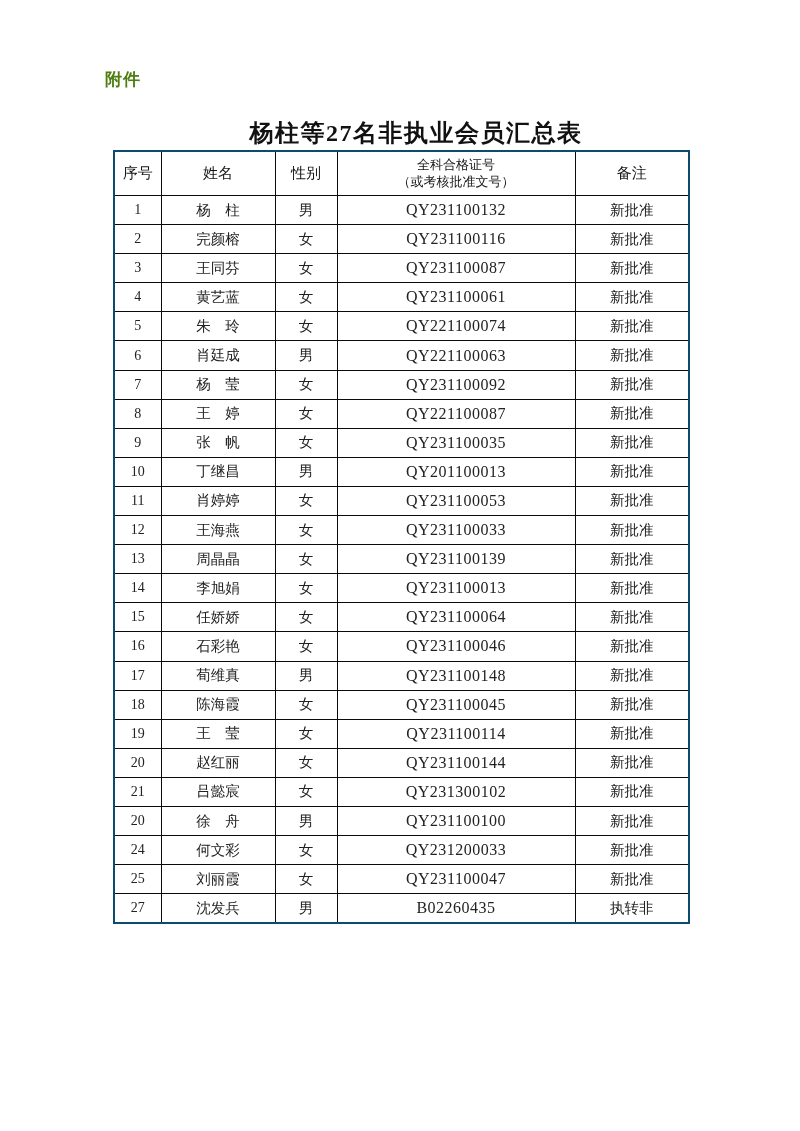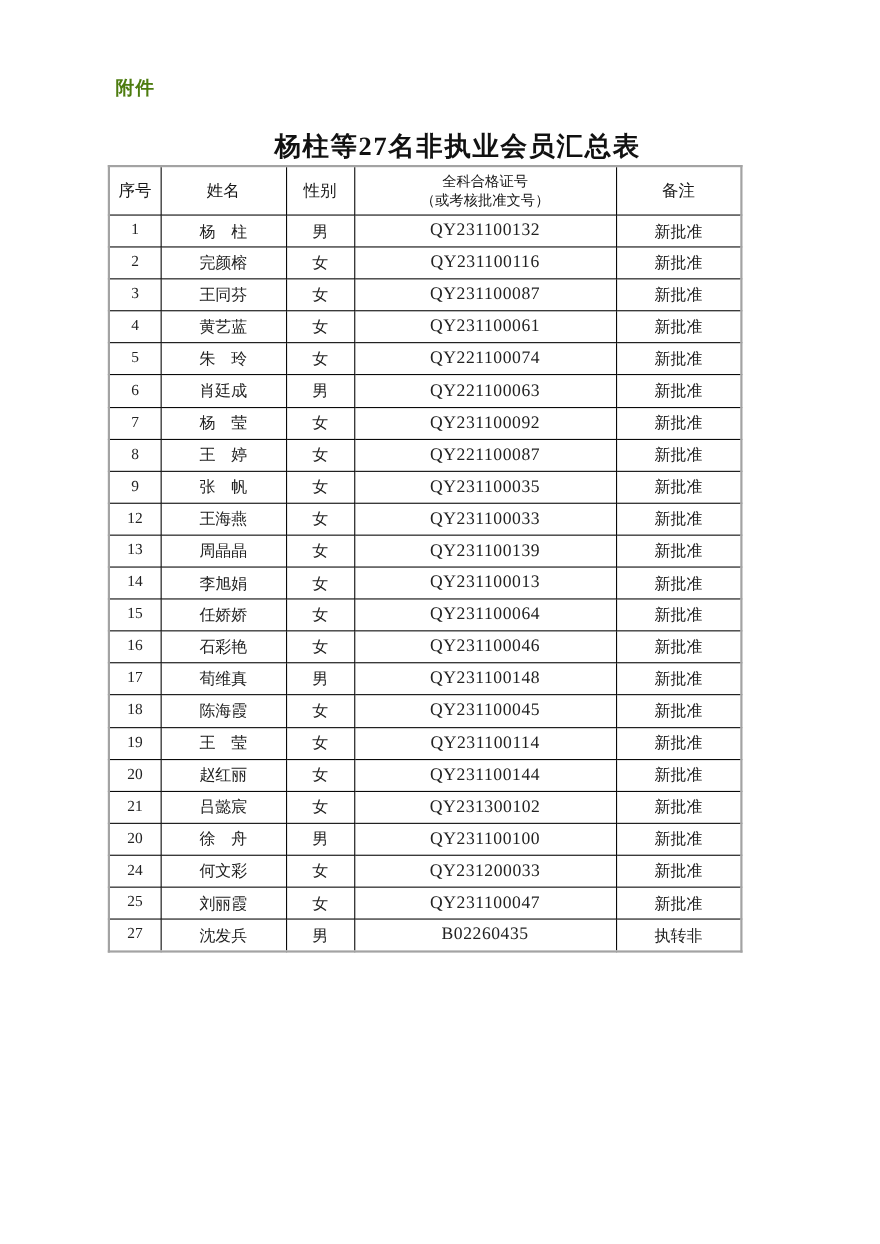"序号" table.members { border: 2px solid #a3a3a3 -> 2px solid #0c4a6e; left: 98px -> 113px }
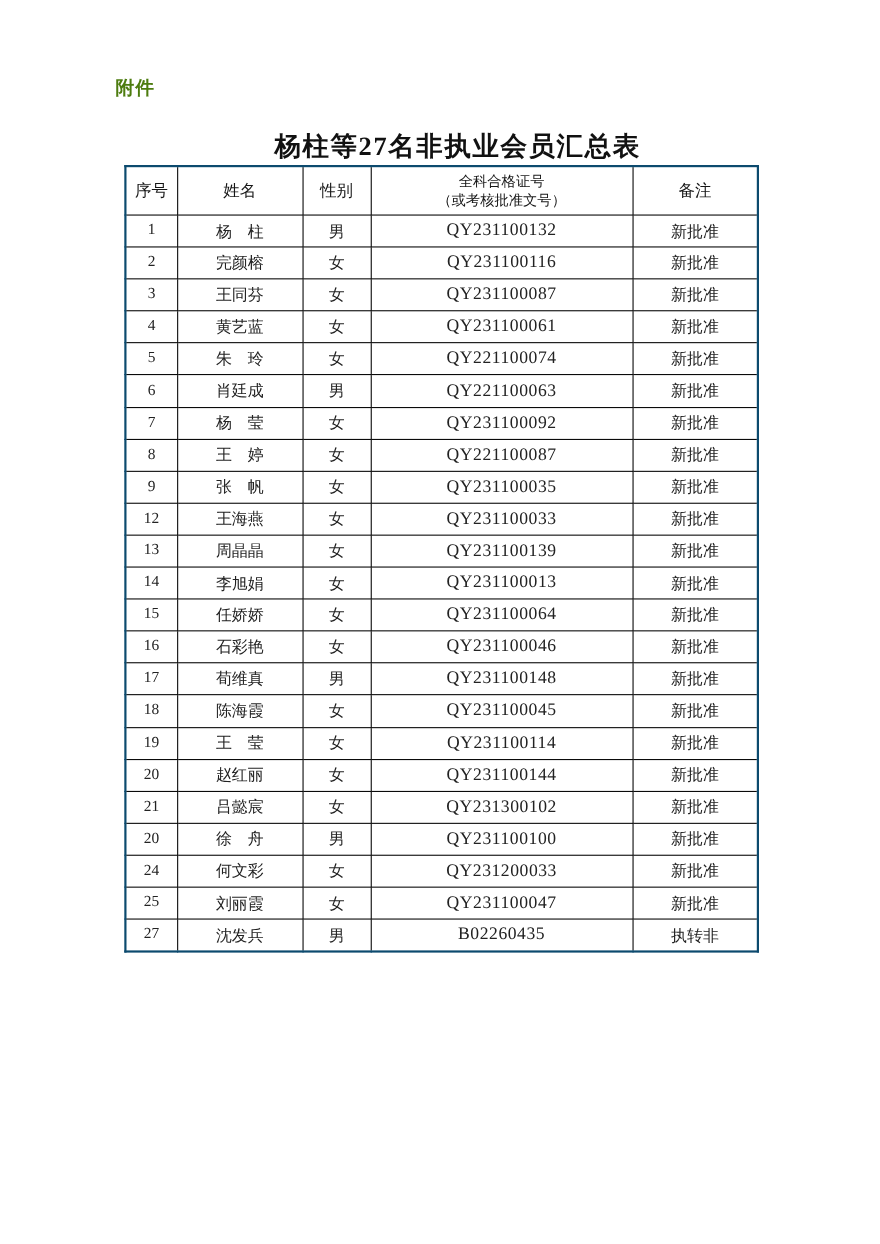"10" tr { html: none -> <tr> <td>10</td> <td>丁继昌</td> <td>男</td> <td>QY201100013</td> <td>新批准</td> </tr> }
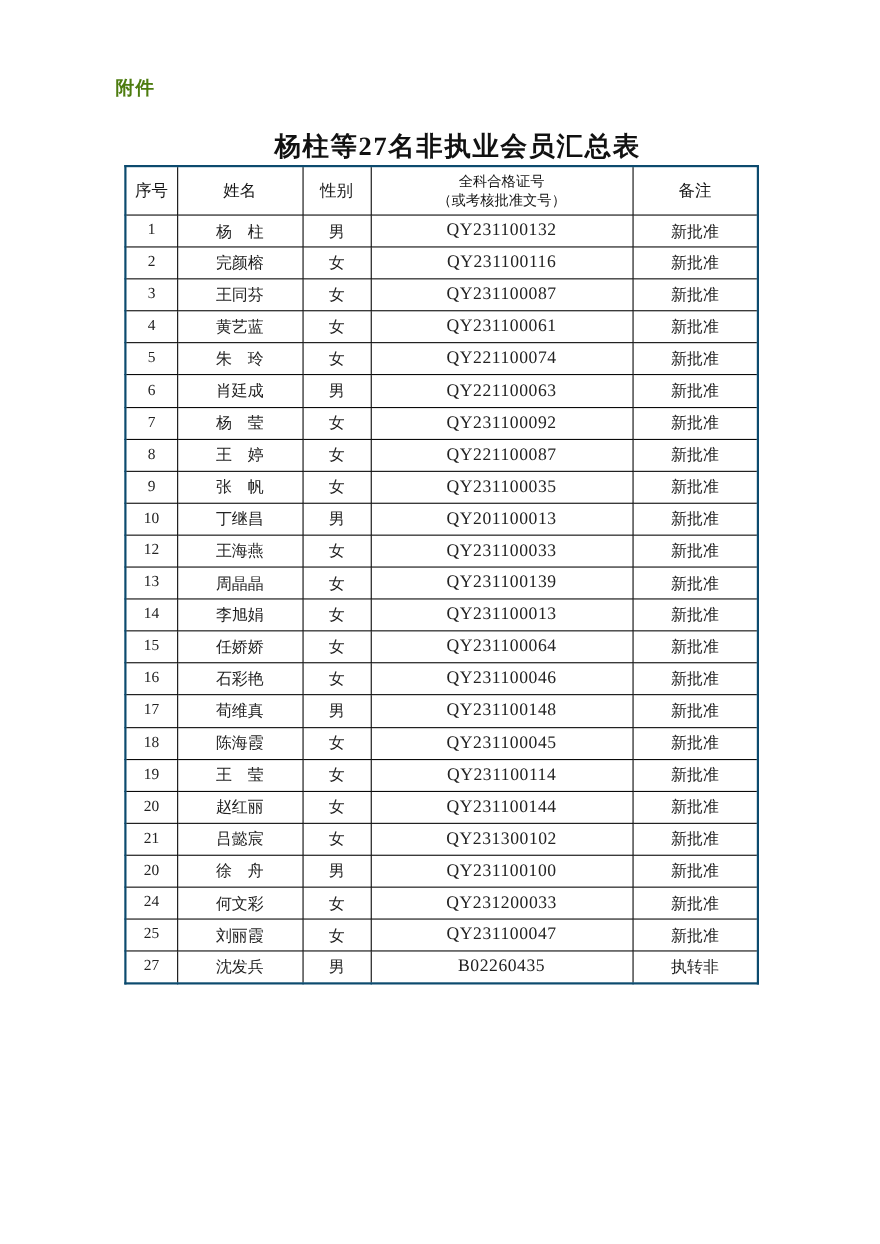"11" tr { html: none -> <tr> <td>11</td> <td>肖婷婷</td> <td>女</td> <td>QY231100053</td> <td>新批准</td> </tr> }
